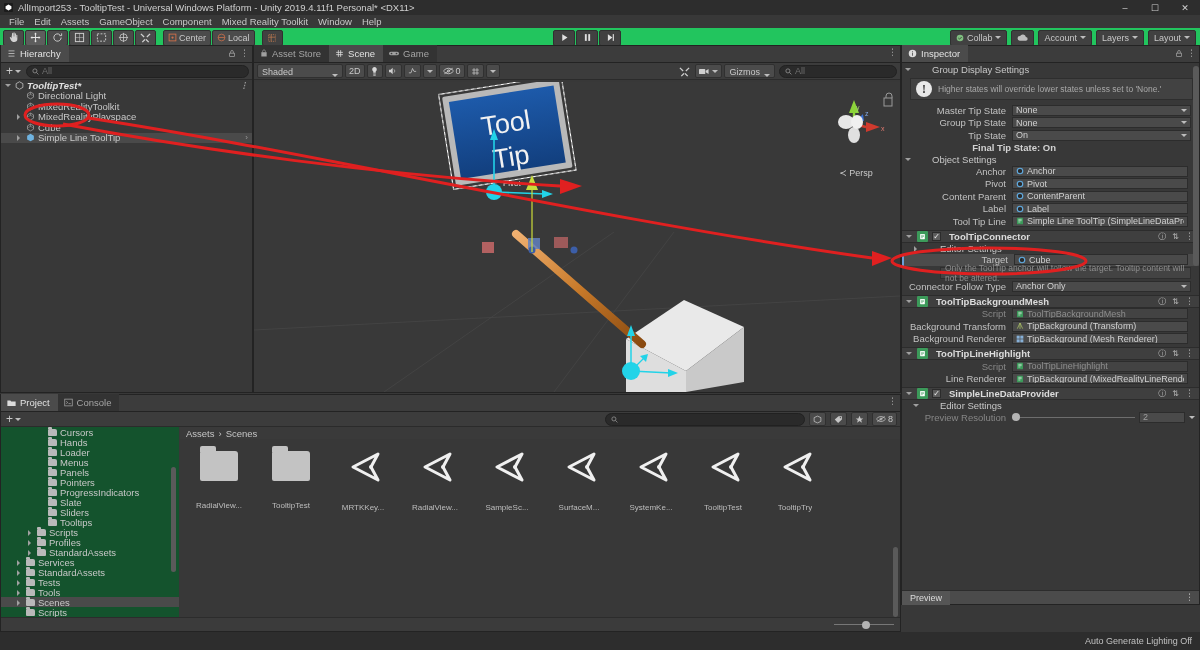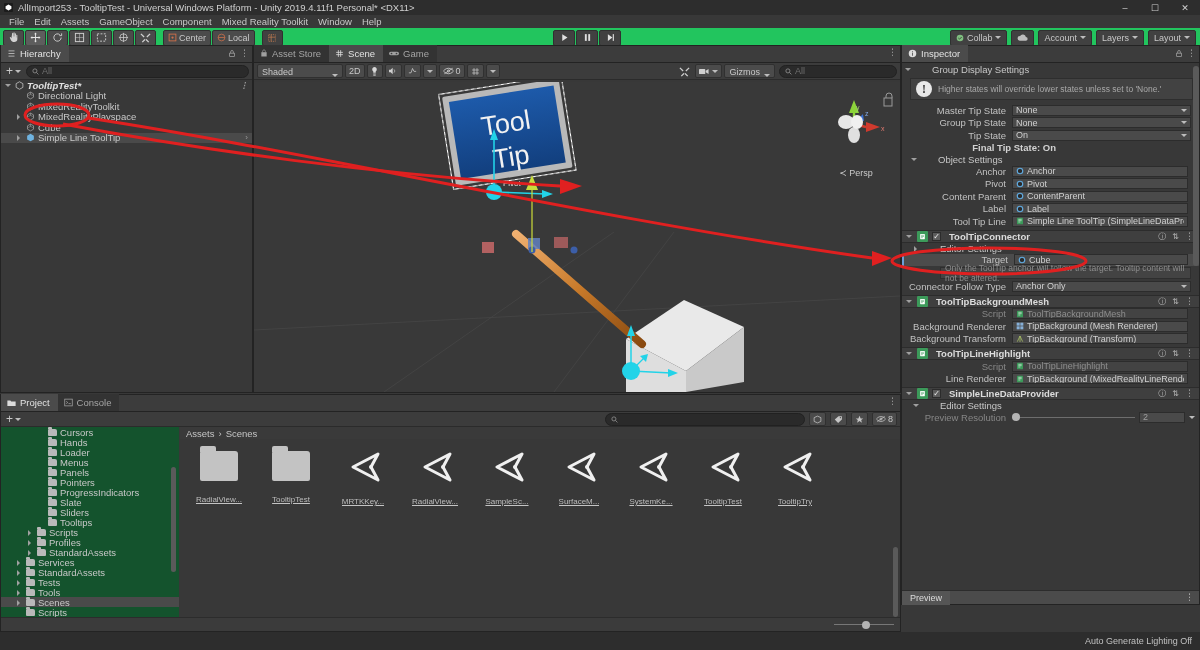"Object Settings" div.sec-header { padding-left: 9px -> 3px }
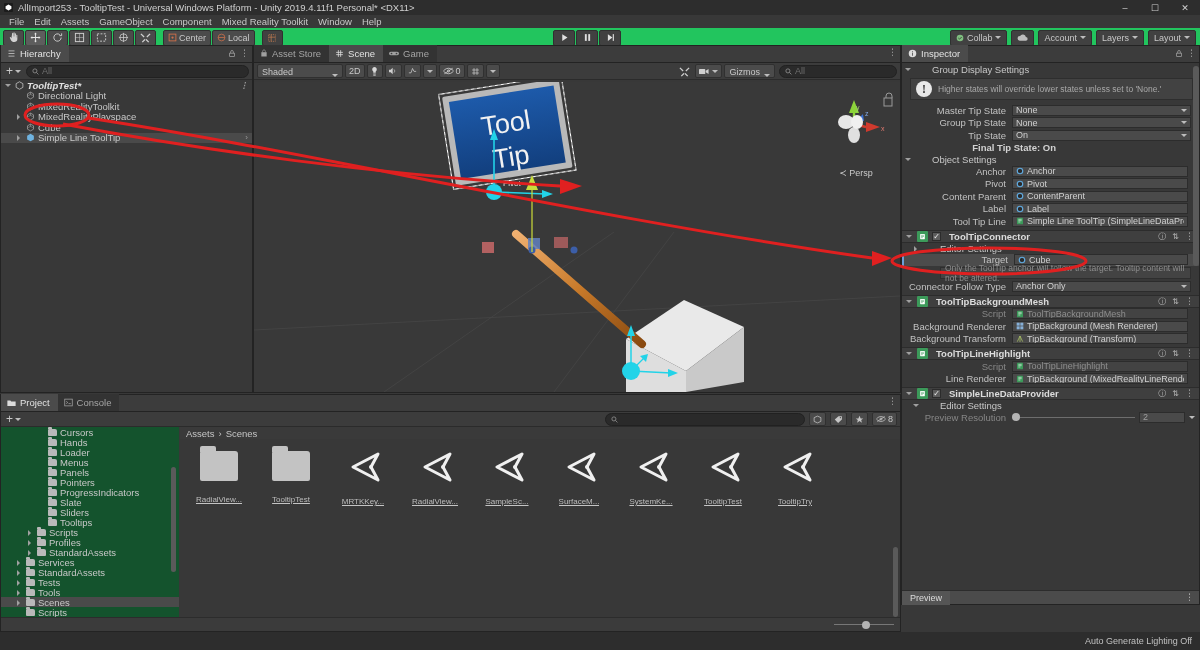"Background Renderer" div.prow { order: before "Background Transform" -> after "Background Transform" }
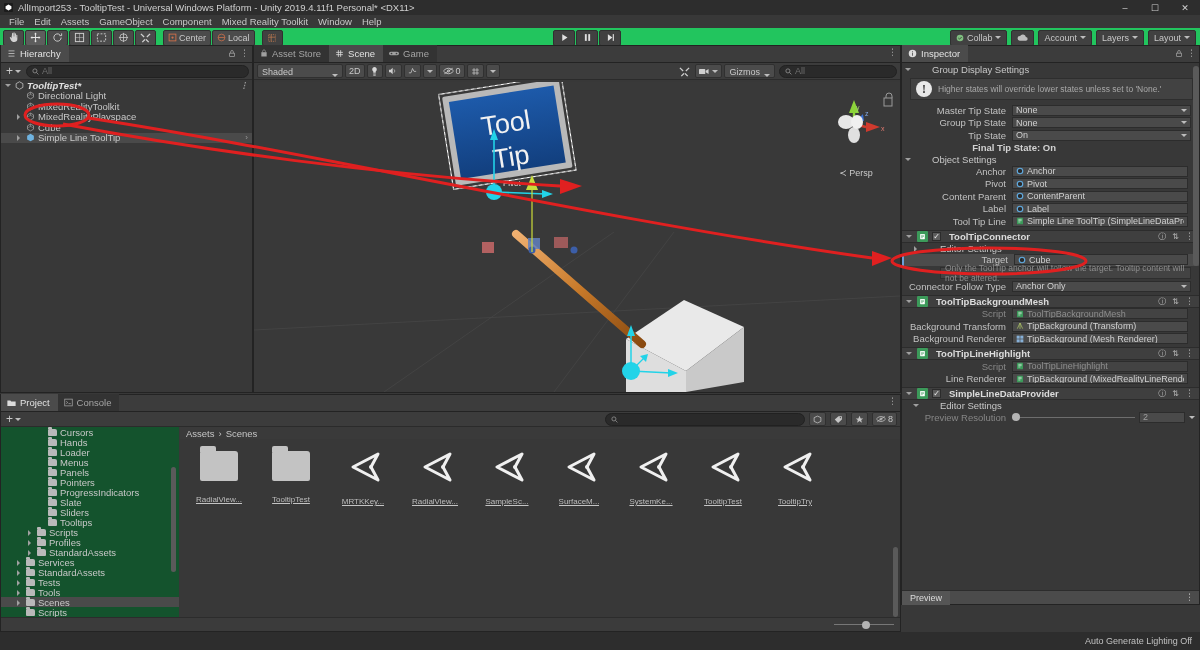"RadialView..." .asset { gap: 14px -> 20px; text-decoration: underline -> none }
